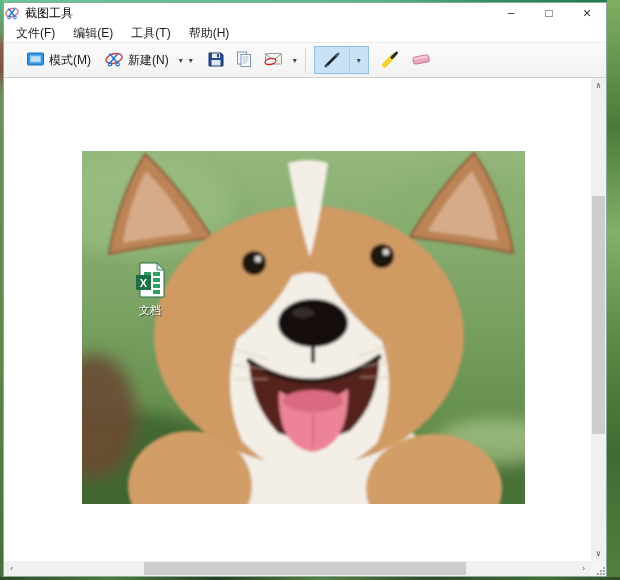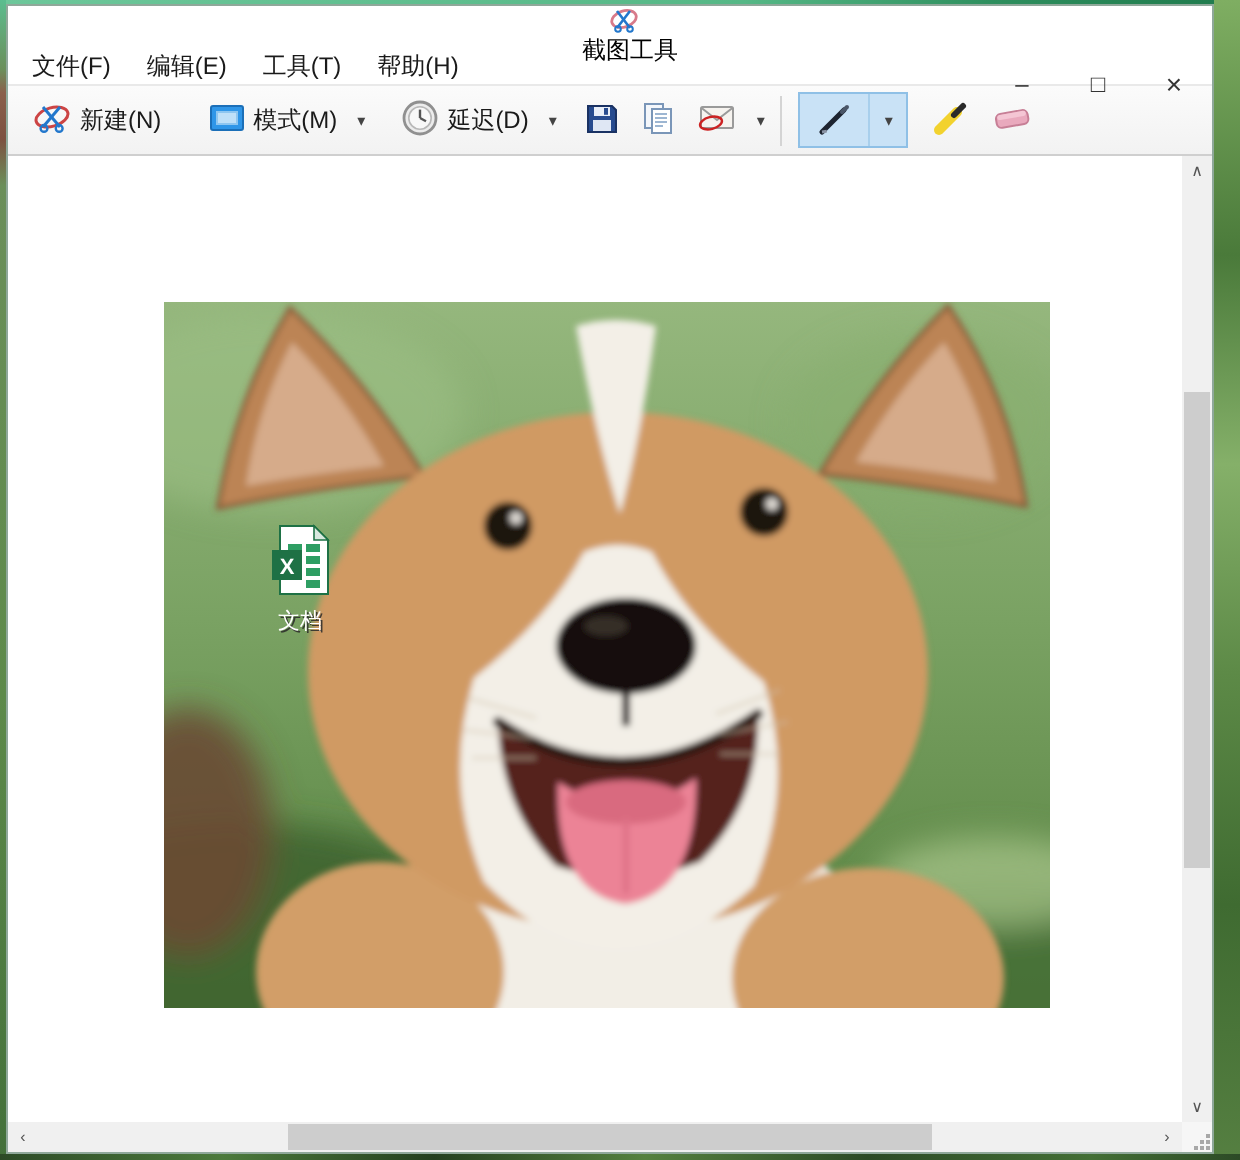"截图工具" .titlebar { flex-direction: column -> none; padding-left: 14px -> 1px }
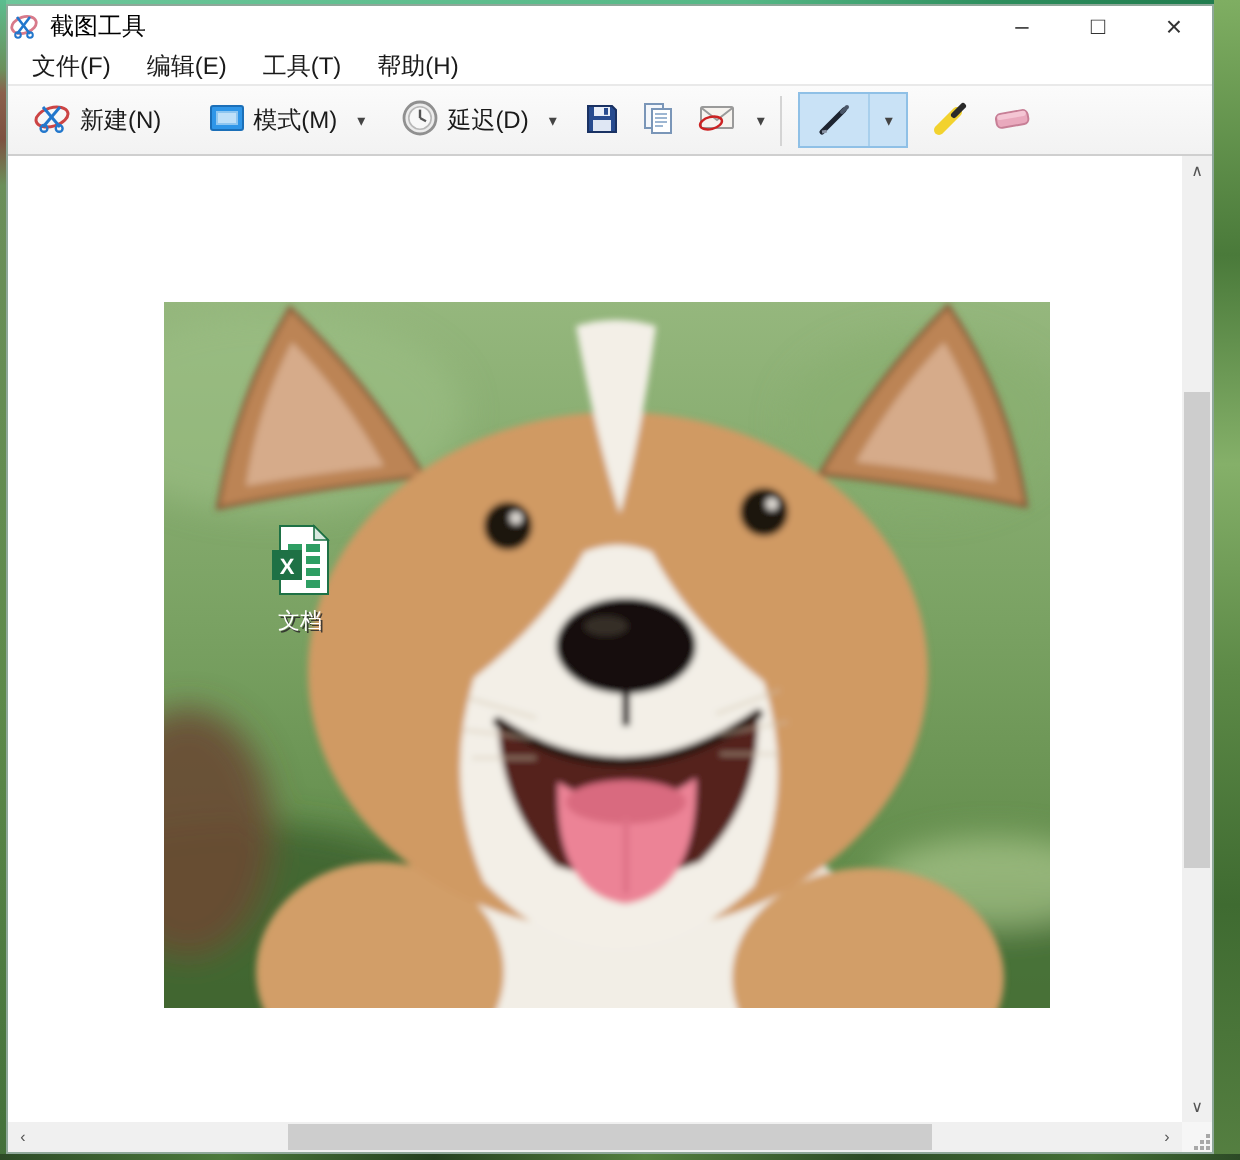"新建(N)" div.tb-btn { order: before "模式(M)" -> after "模式(M)" }
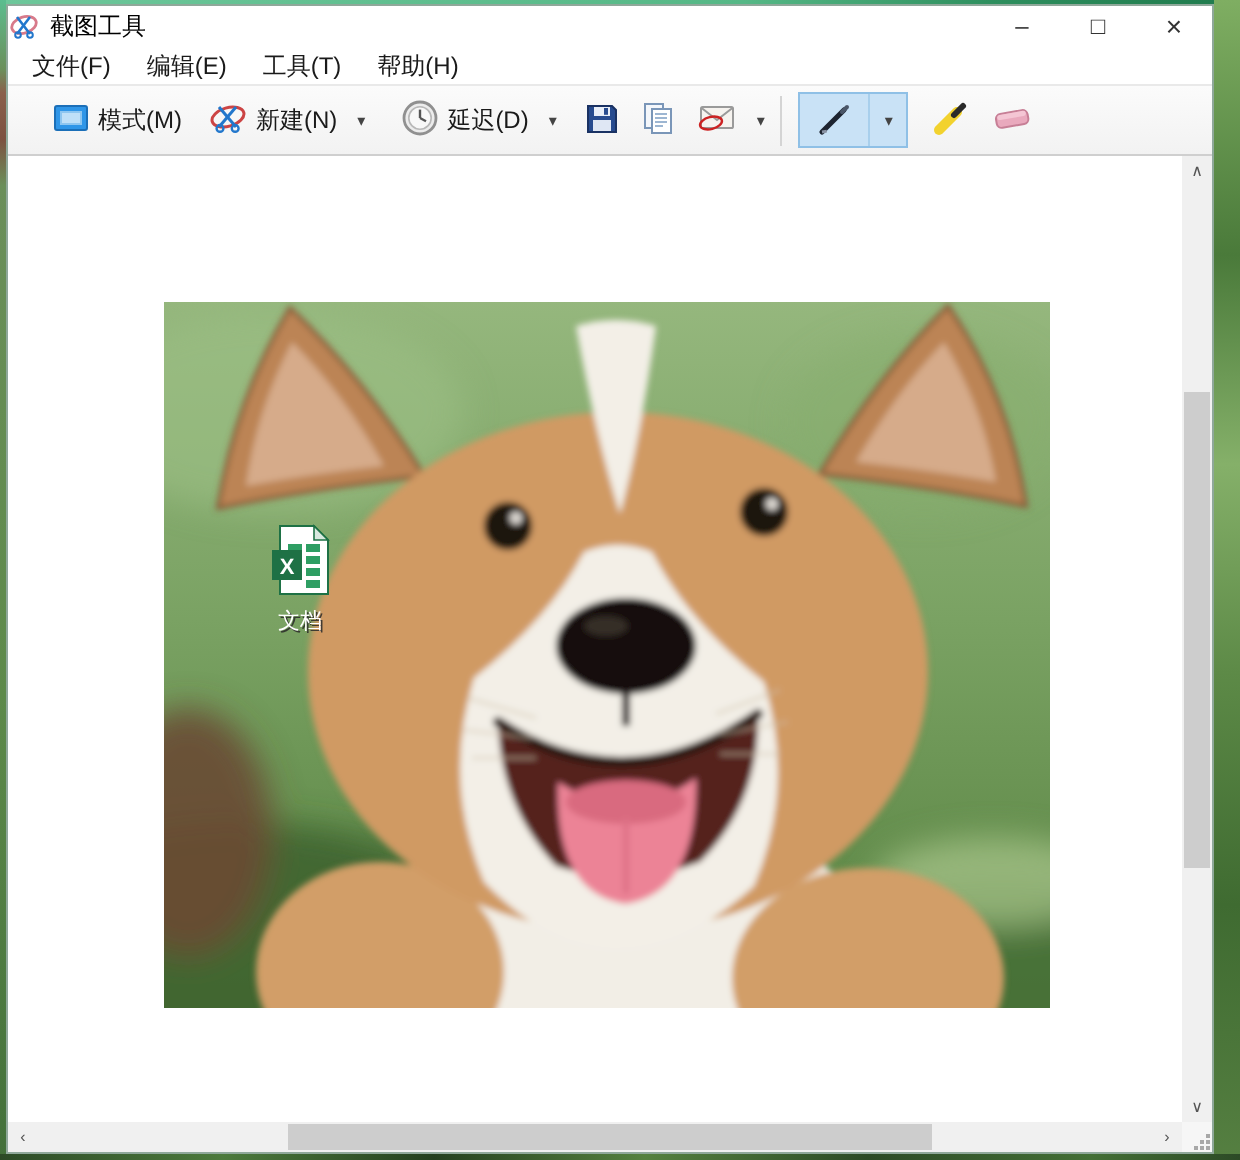"延迟(D)" div.tb-btn { html: <div> <span> <svg> <circle></circle> <circle></circle> <path></path> <path></path> </svg> </span> <span>延迟(D)</span> </div> -> none }
